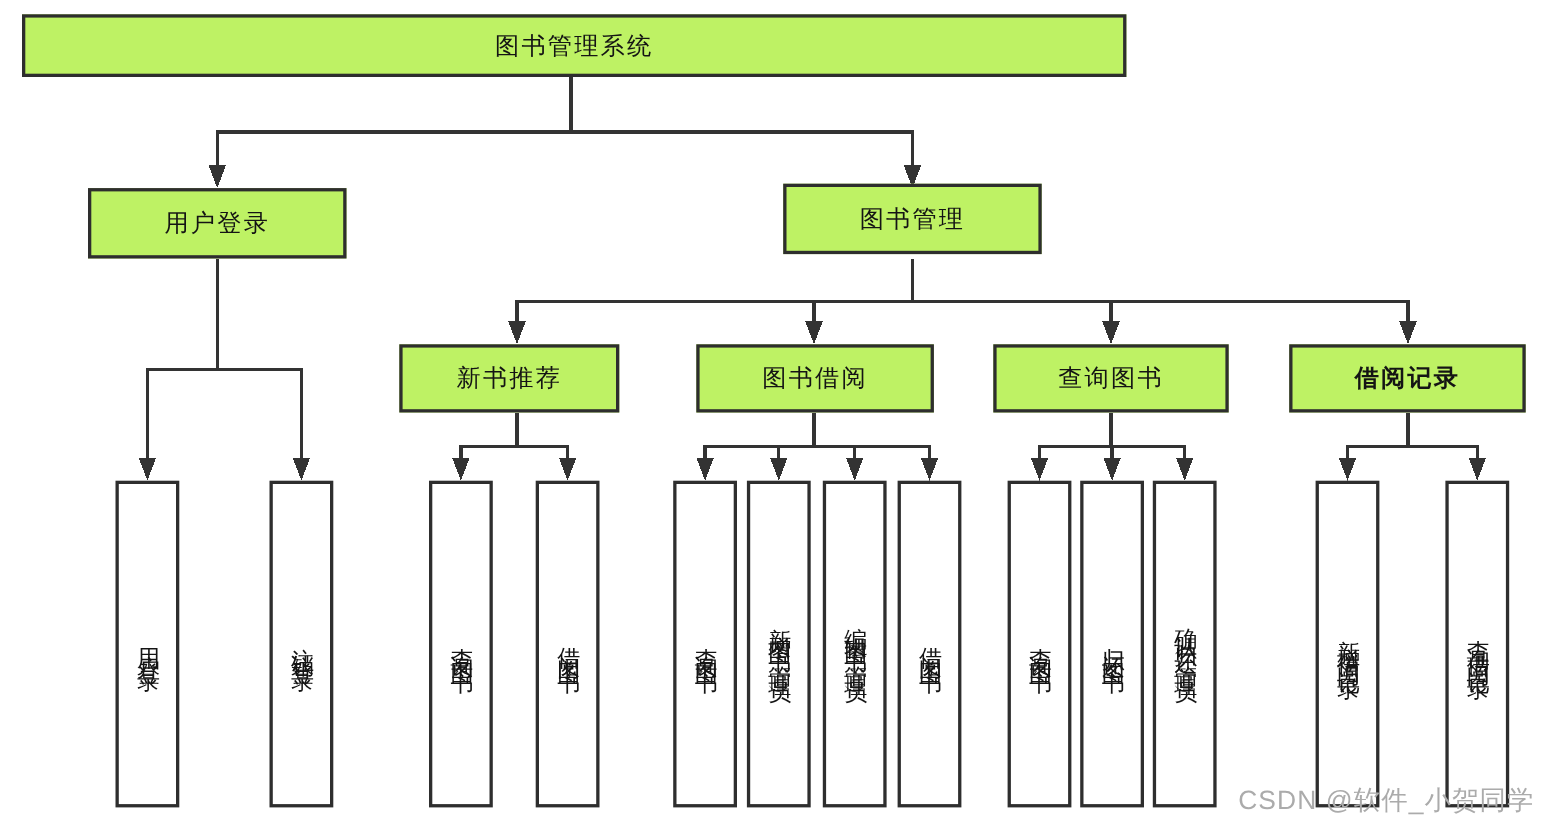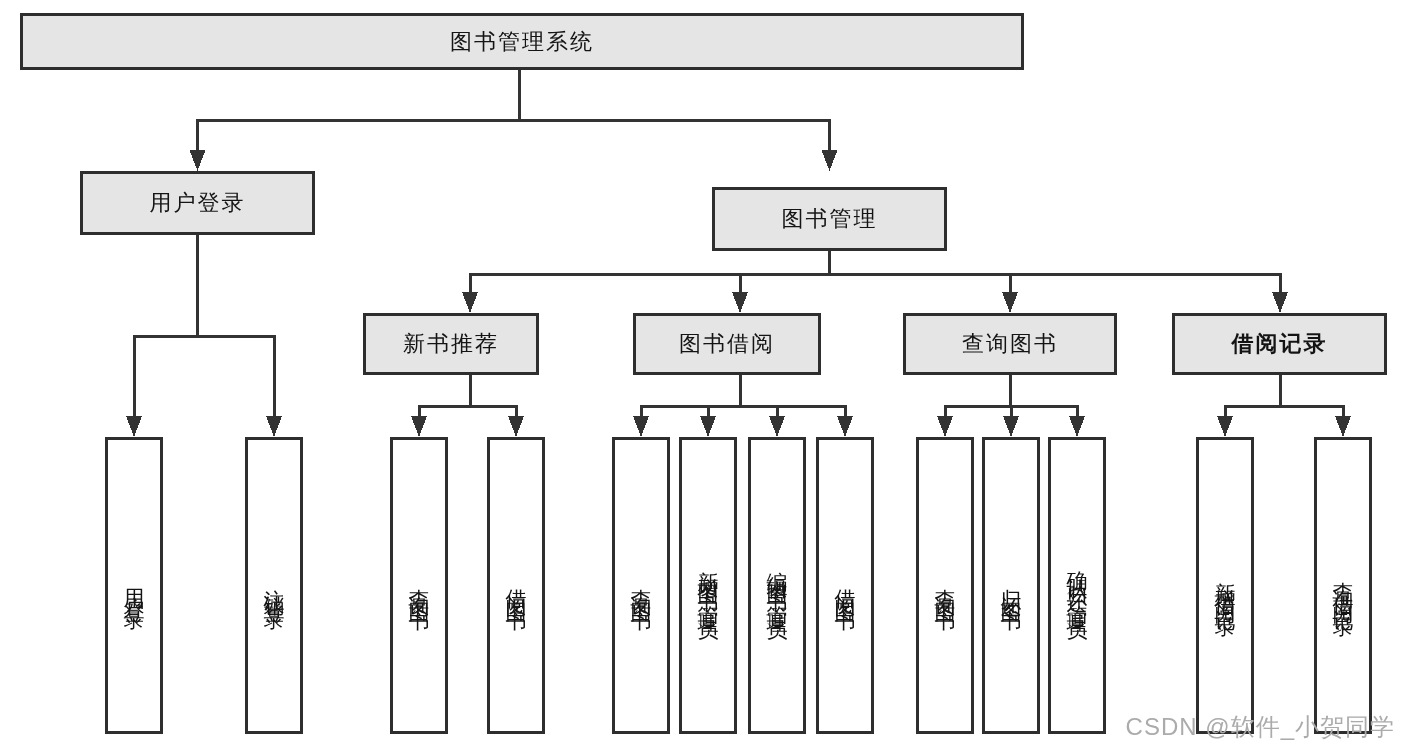"图书管理系统" .hbox { background: #e5e5e5 -> #bef264 }
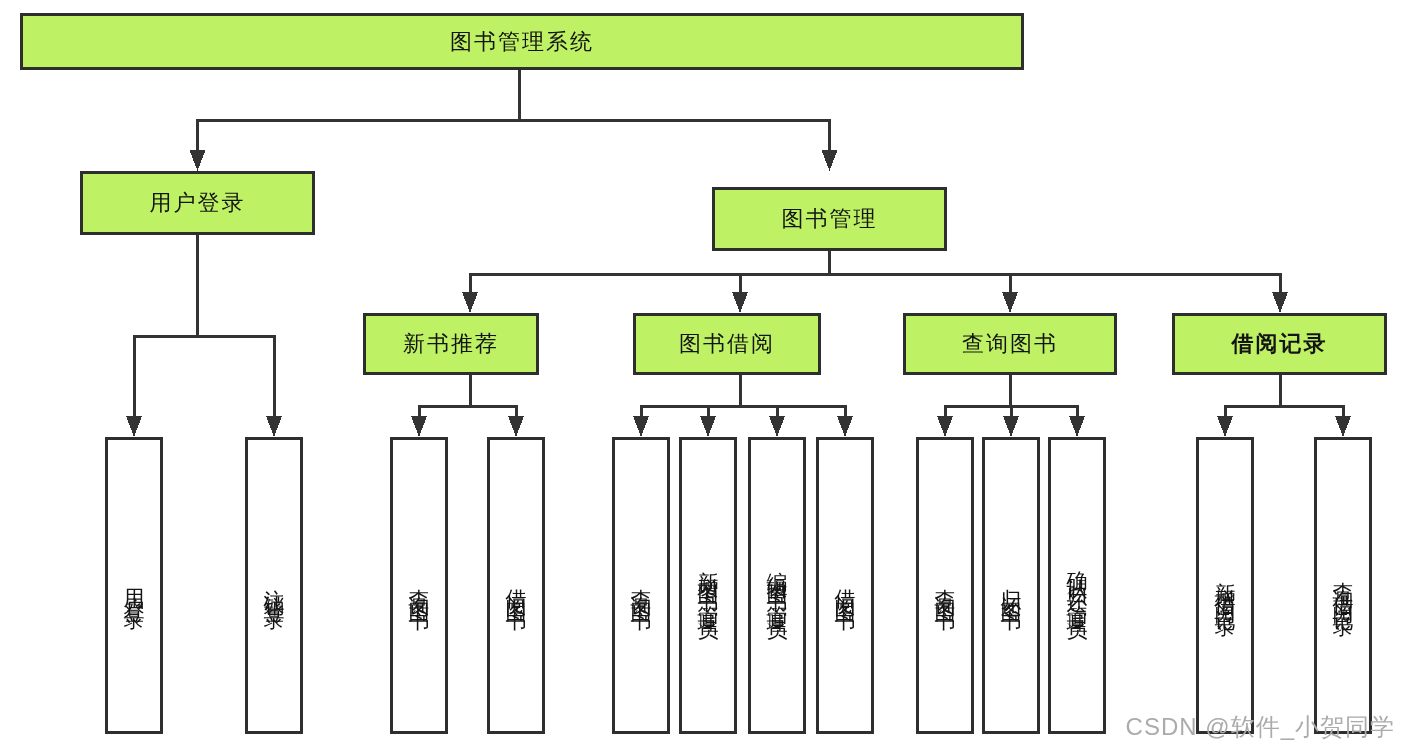"图书管理" div.hbox { top: 187px -> 167px }
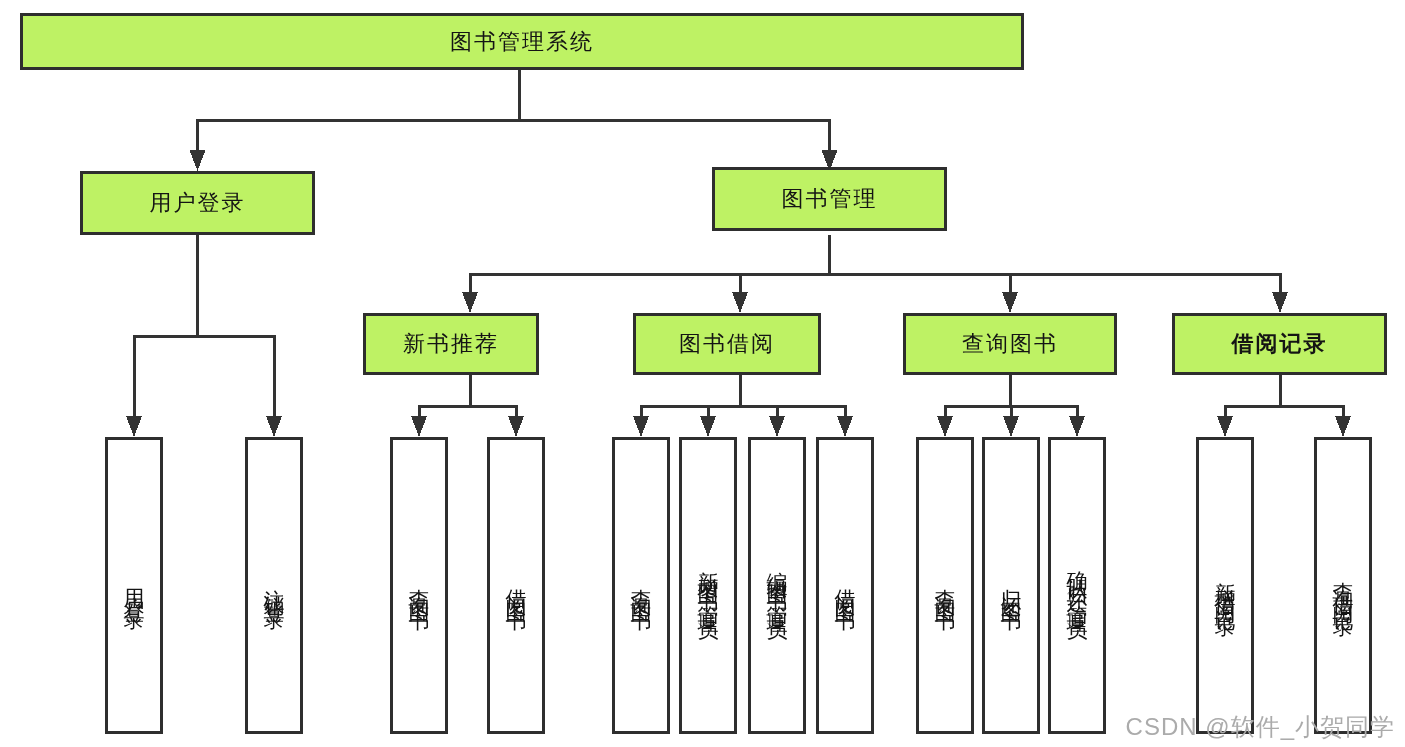"新书推荐" div.hbox { width: 176px -> 200px }
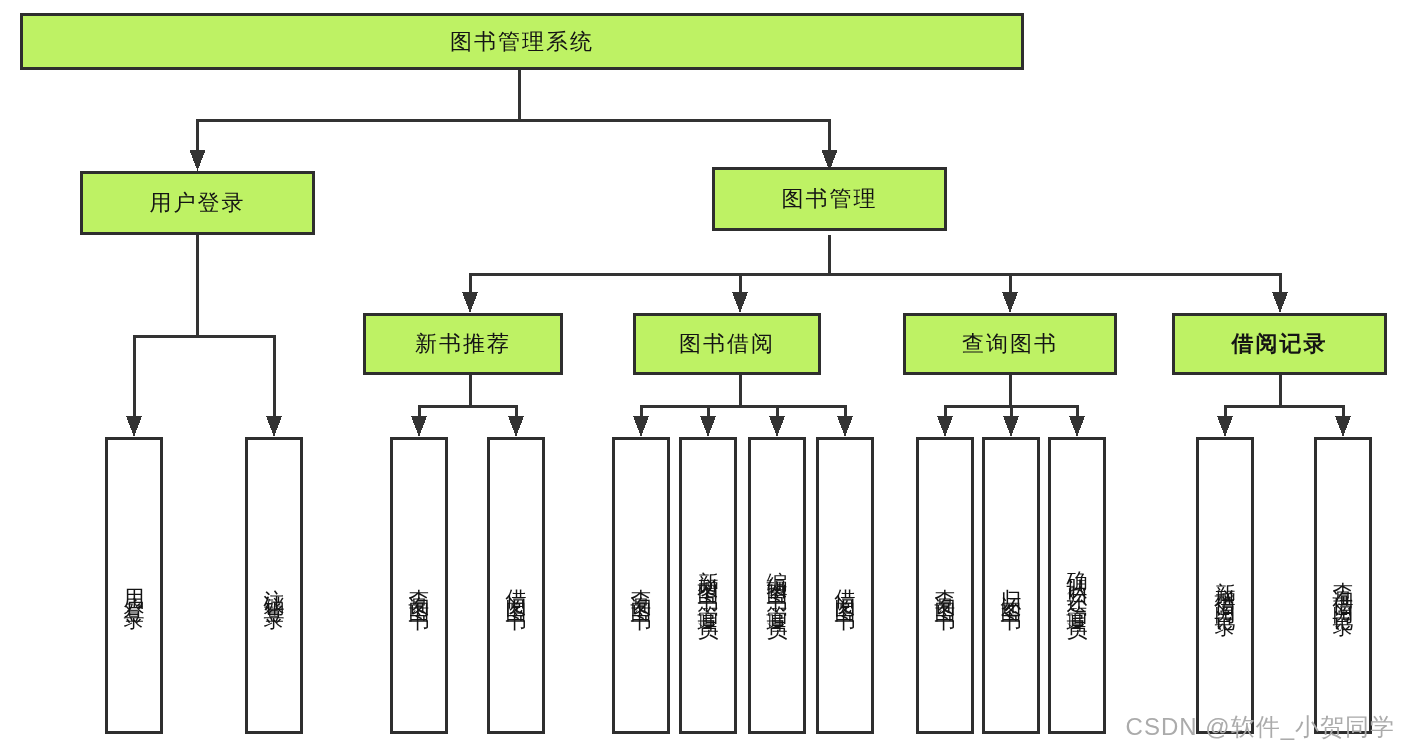"图书借阅" div.hbox { width: 188px -> 216px }
